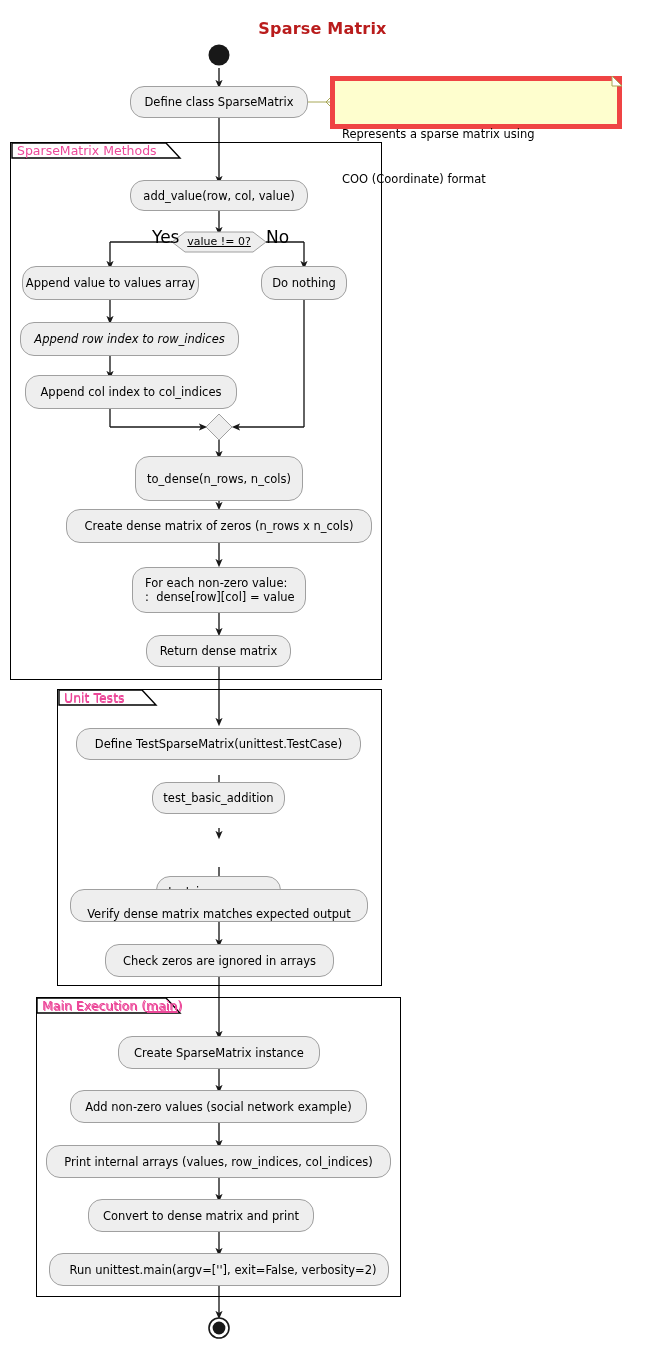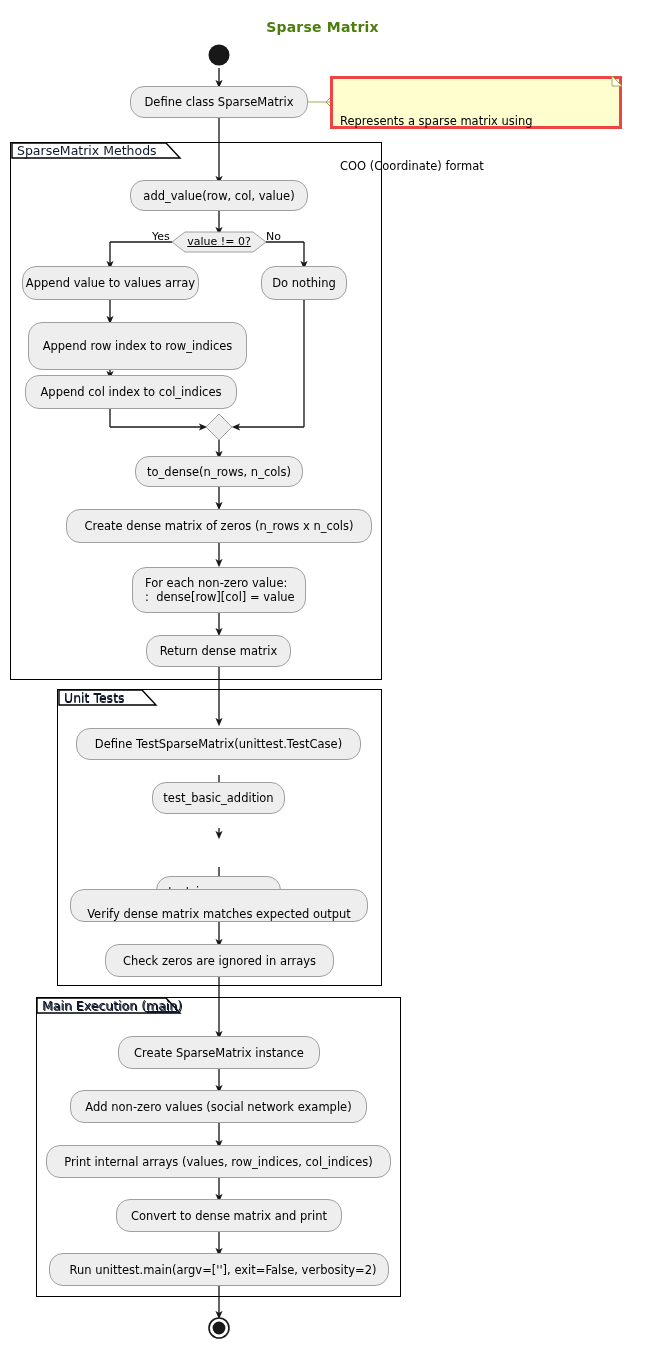"Sparse Matrix" .diagram-title { color: #4d7c0f -> #b91c1c; font-size: 14px -> 16px }
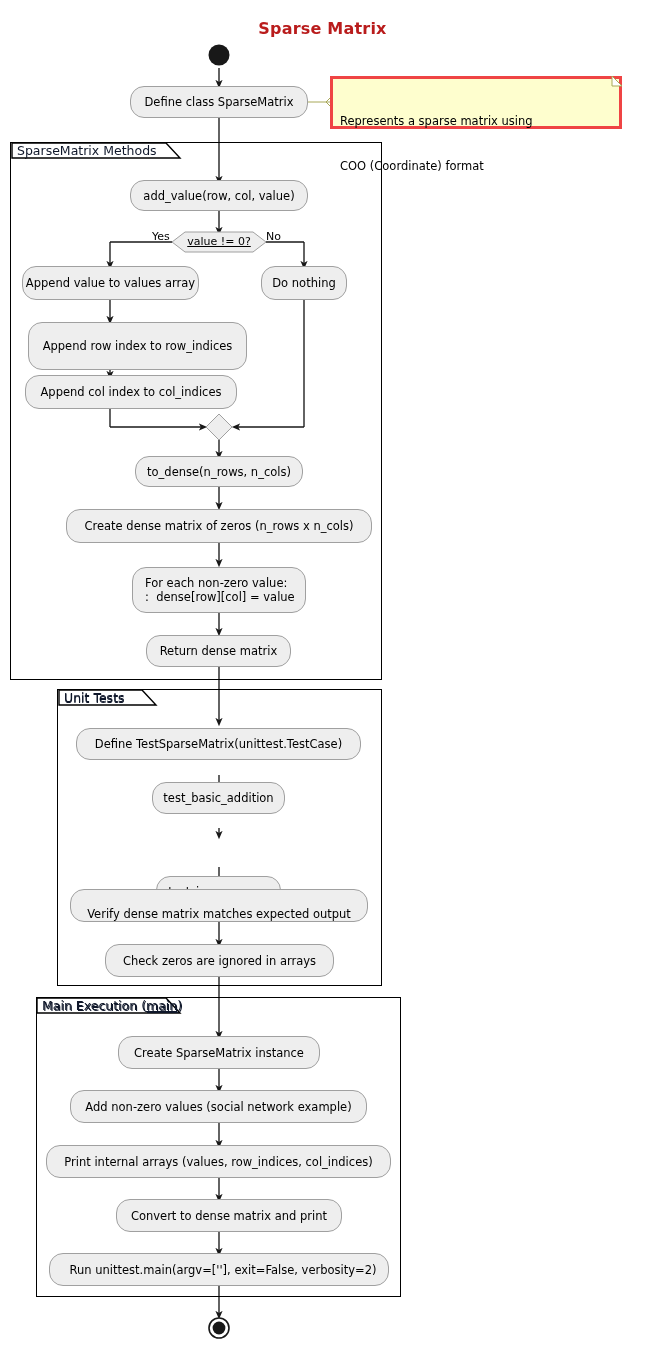"Represents a sparse matrix using" .note { border: 3px solid #ef4444 -> 5px solid #ef4444; padding: 5px 8px 4px 7px -> 16px 8px 4px 7px }
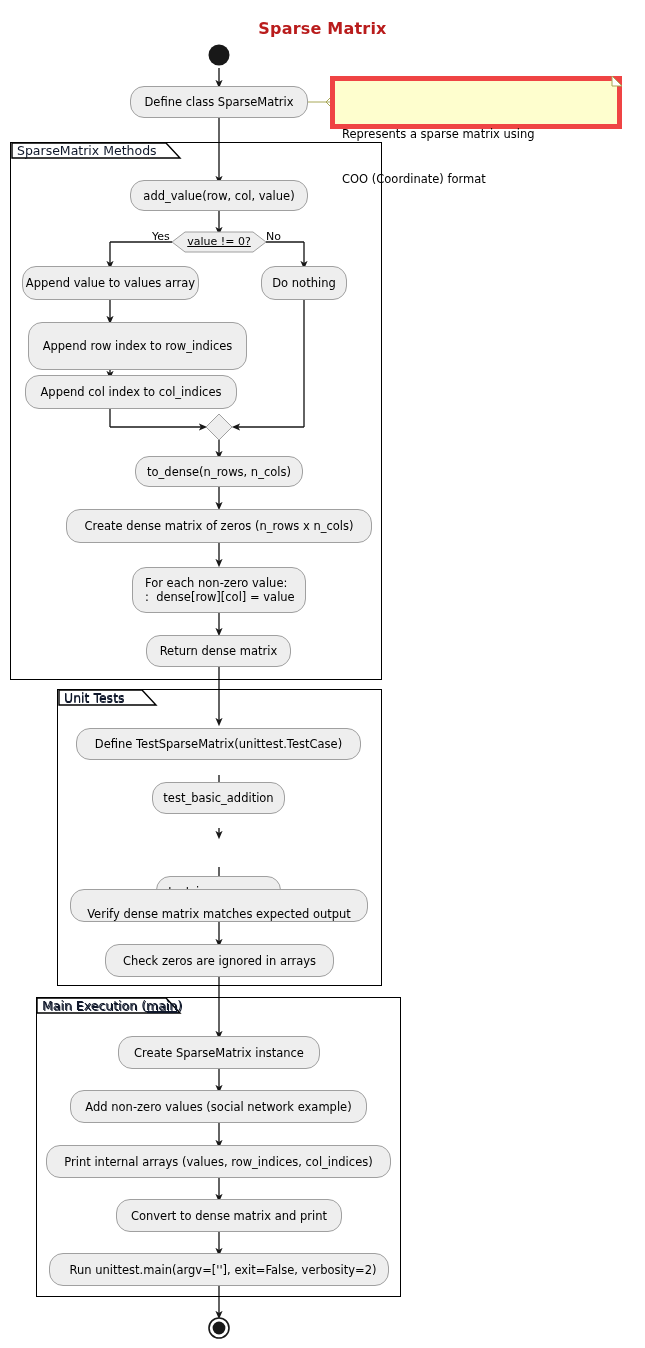"SparseMatrix Methods" .frame-tab { color: #0f172a -> #ec4899 }
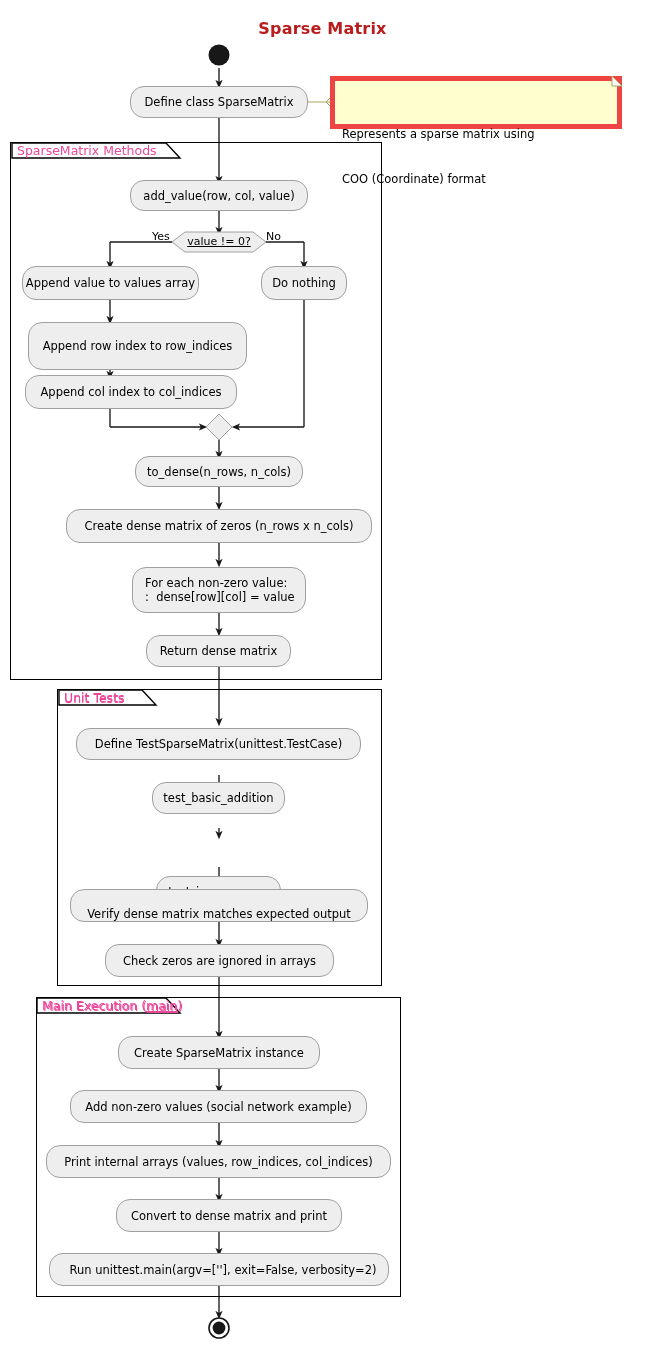"Yes" .edge-label { font-size: 11px -> 17px }
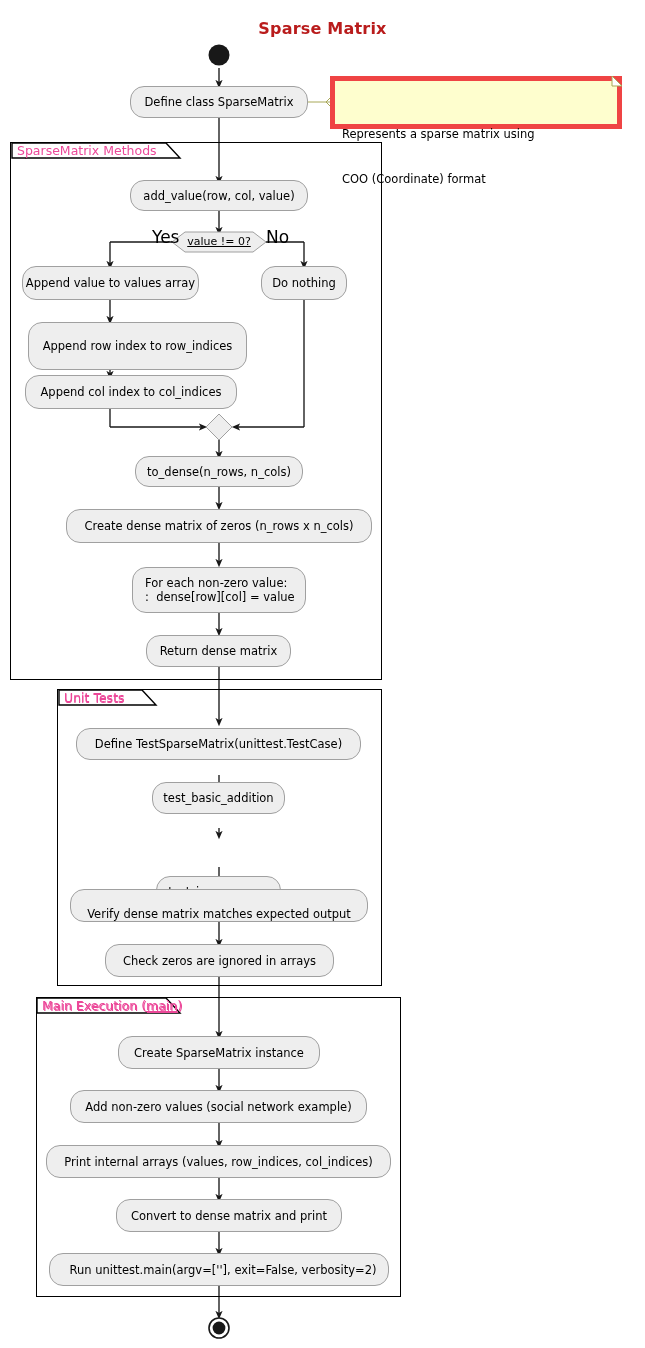"Append row index to row_indices" div.node { font-style: none -> italic; height: 48px -> 34px; left: 28px -> 20px }
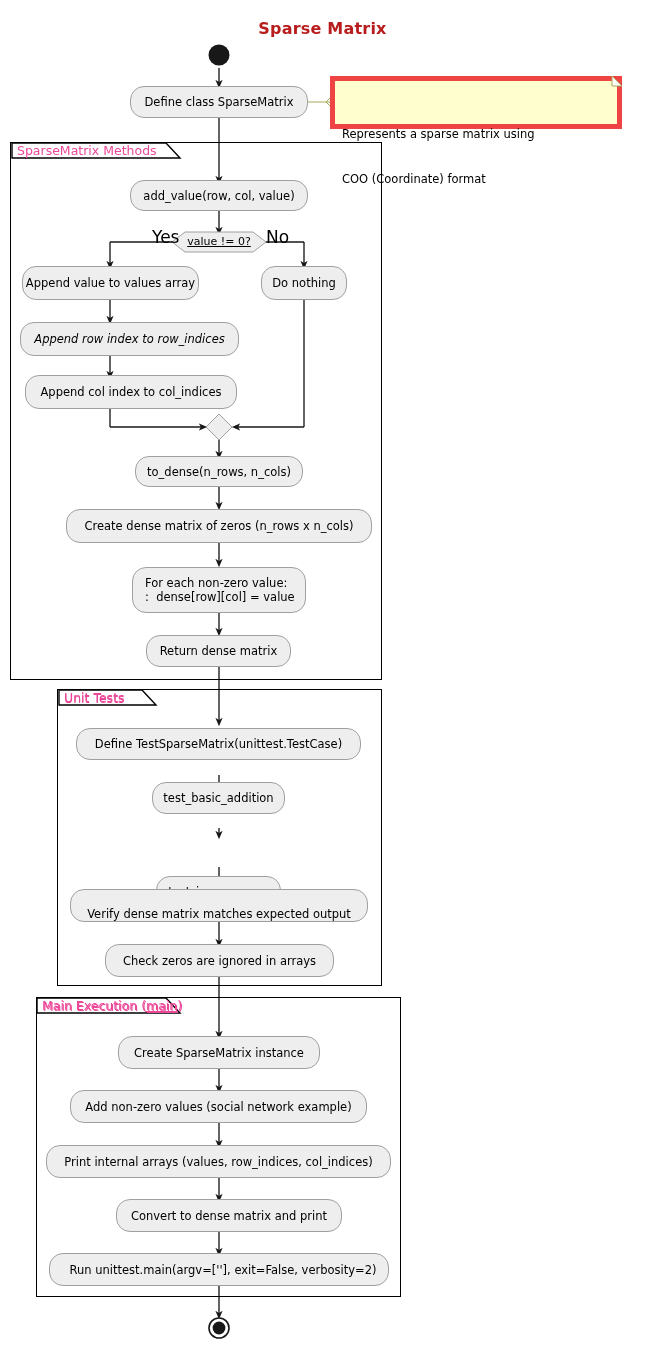"to_dense(n_rows, n_cols)" div.node { height: 31px -> 45px }
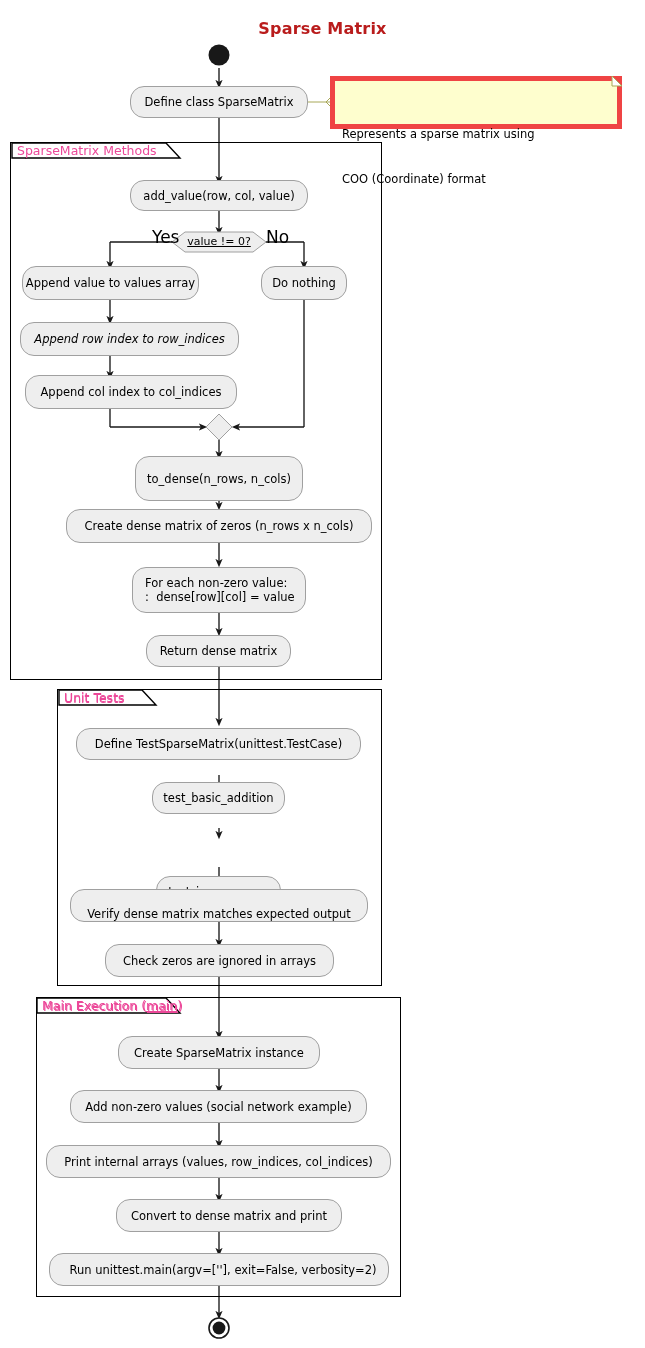"Convert to dense matrix and" div.node { left: 116px -> 88px }
